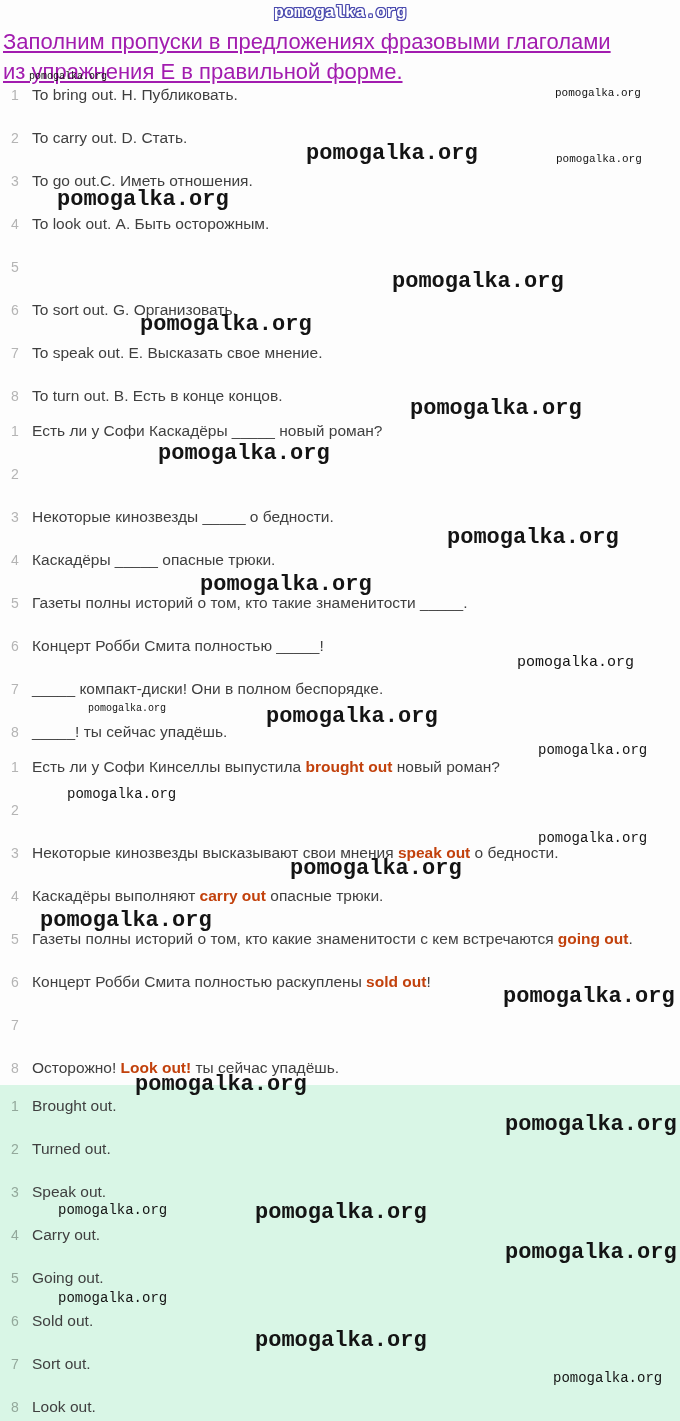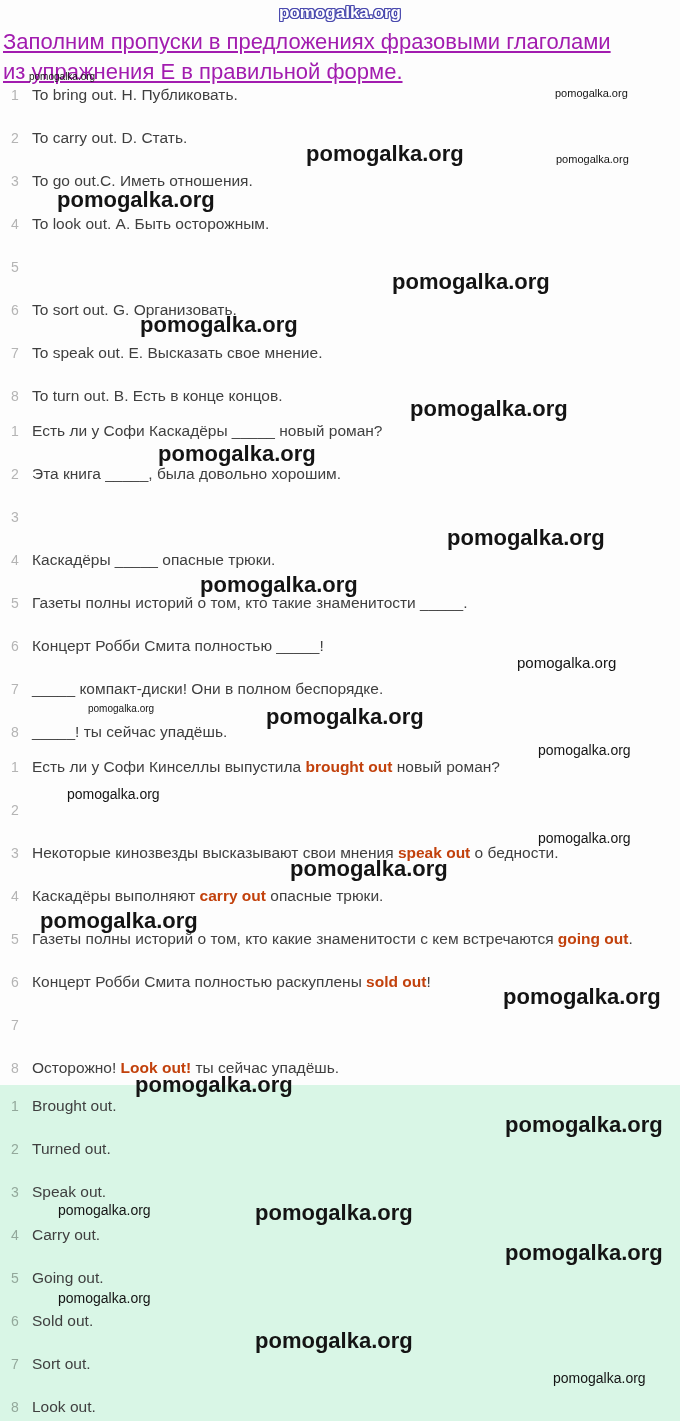"pomogalka.org" .wm { font-family: Liberation Sans, sans-serif -> Liberation Mono, monospace }
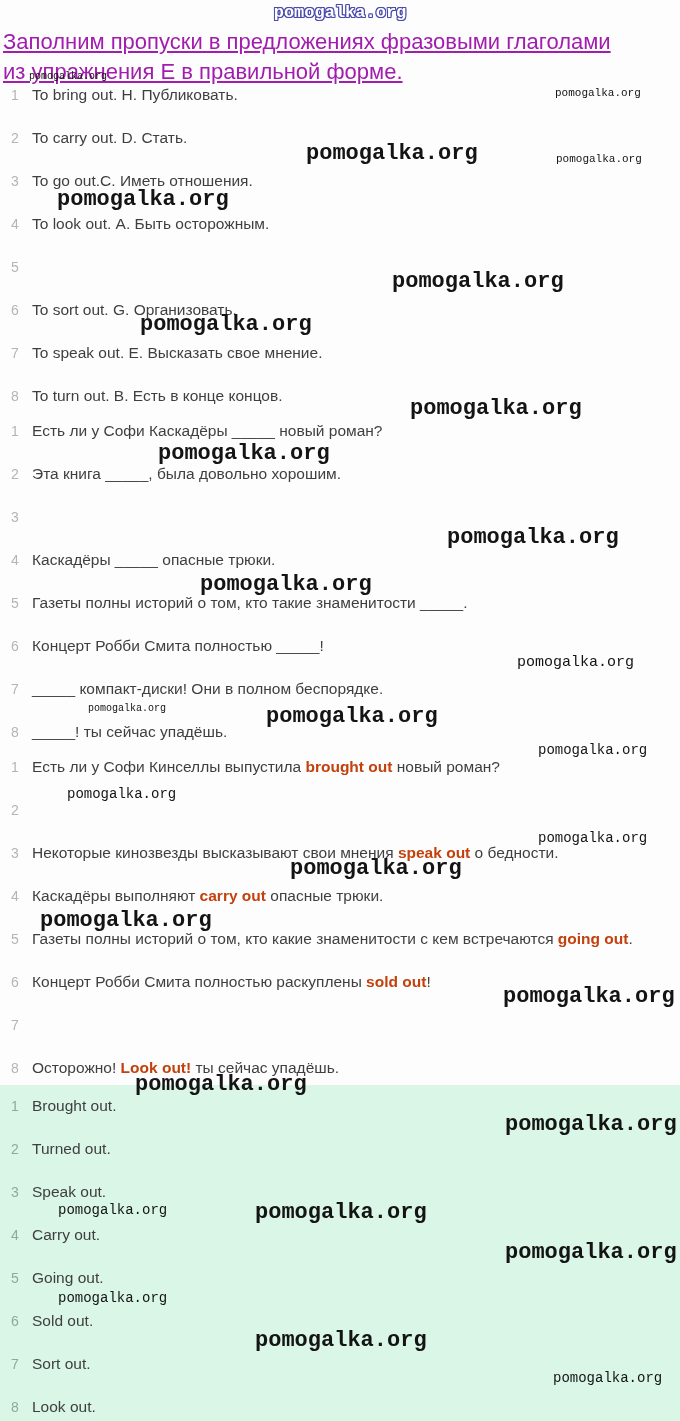"Эта книга _____, была довольно" span.txt { html: <span>Эта книга _____, была довольно хорошим.</span> -> none }
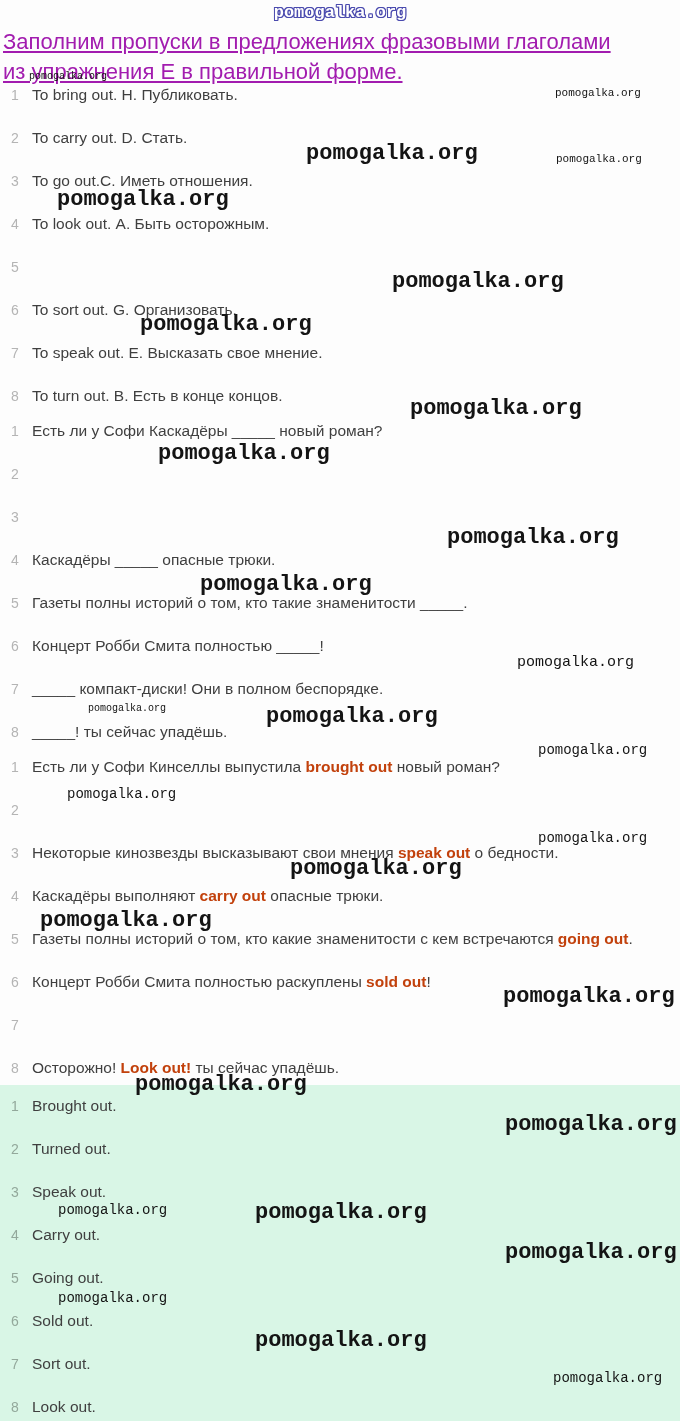"Некоторые кинозвезды _____ о бедности." span.txt { html: none -> <span>Некоторые кинозвезды _____ о бедности.</span> }
